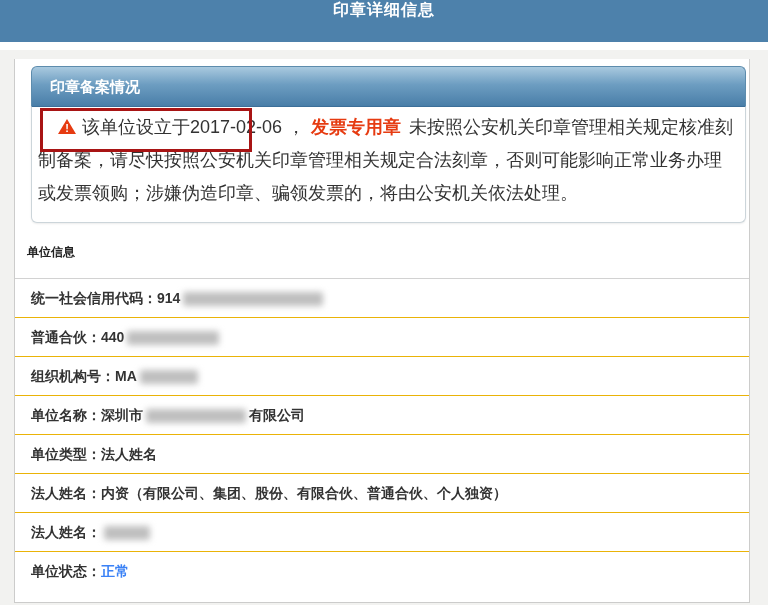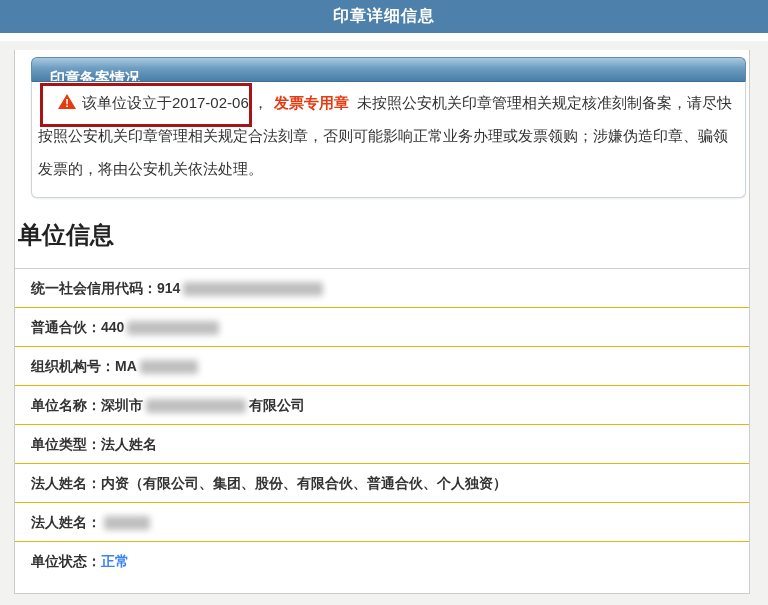"印章详细信息" .topbar { align-items: center -> none; height: 33px -> 42px }
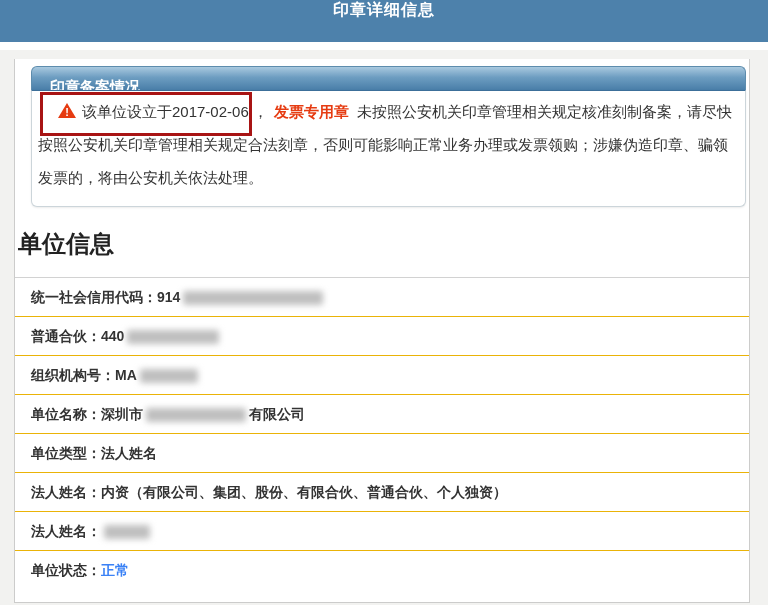"印章备案情况" .panel-header { height: 24px -> 40px }
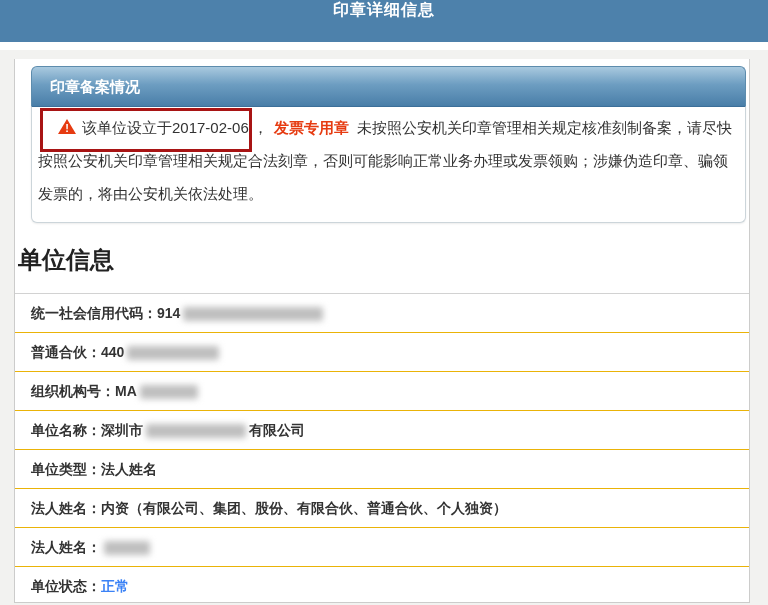"该单位设立于2017-02-06 ， 发票专用章" .warning-text { font-size: 15px -> 18px }
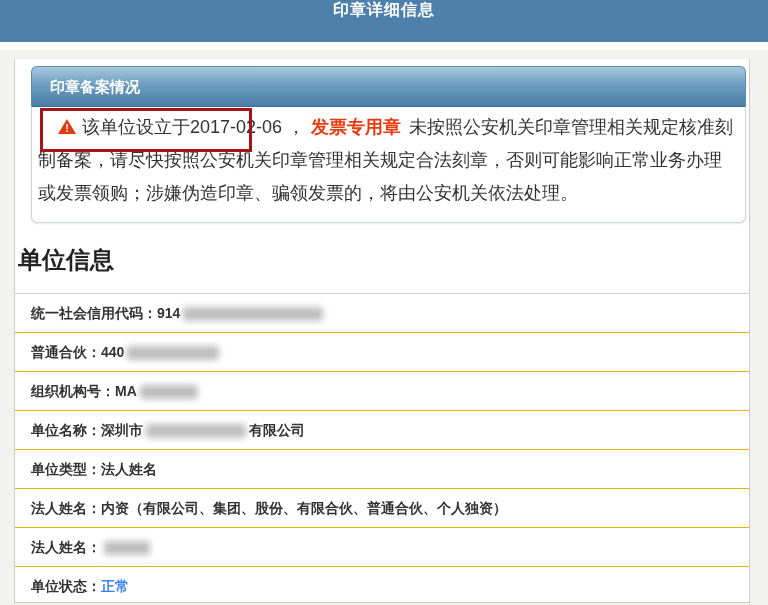"单位信息" .section-title { font-size: 24px -> 12px; margin: 21px 0 17px 3px -> 21px 0 17px 12px }
